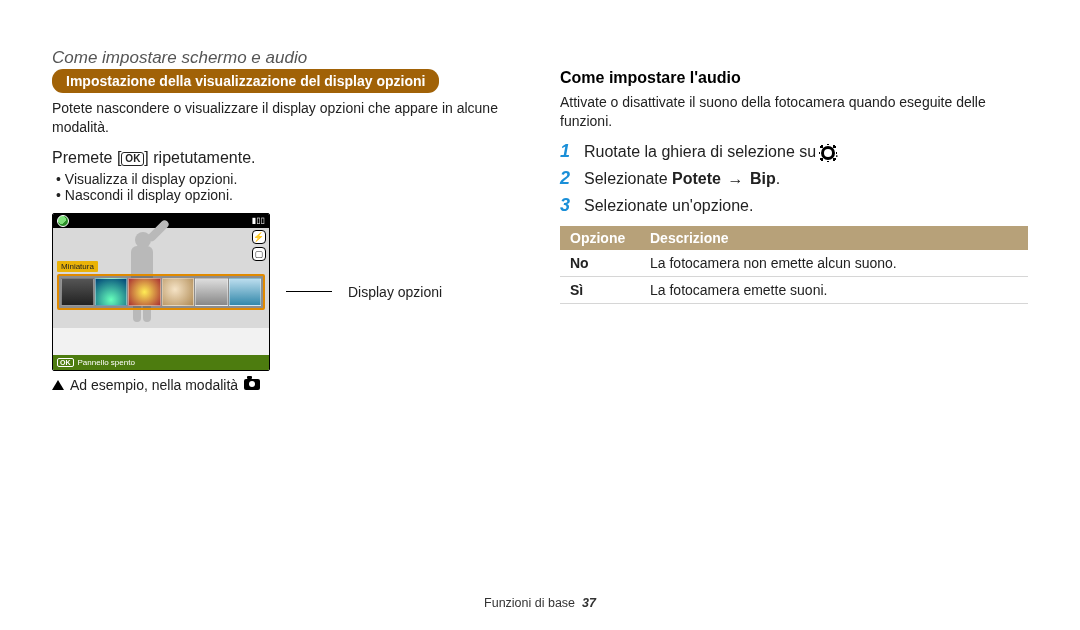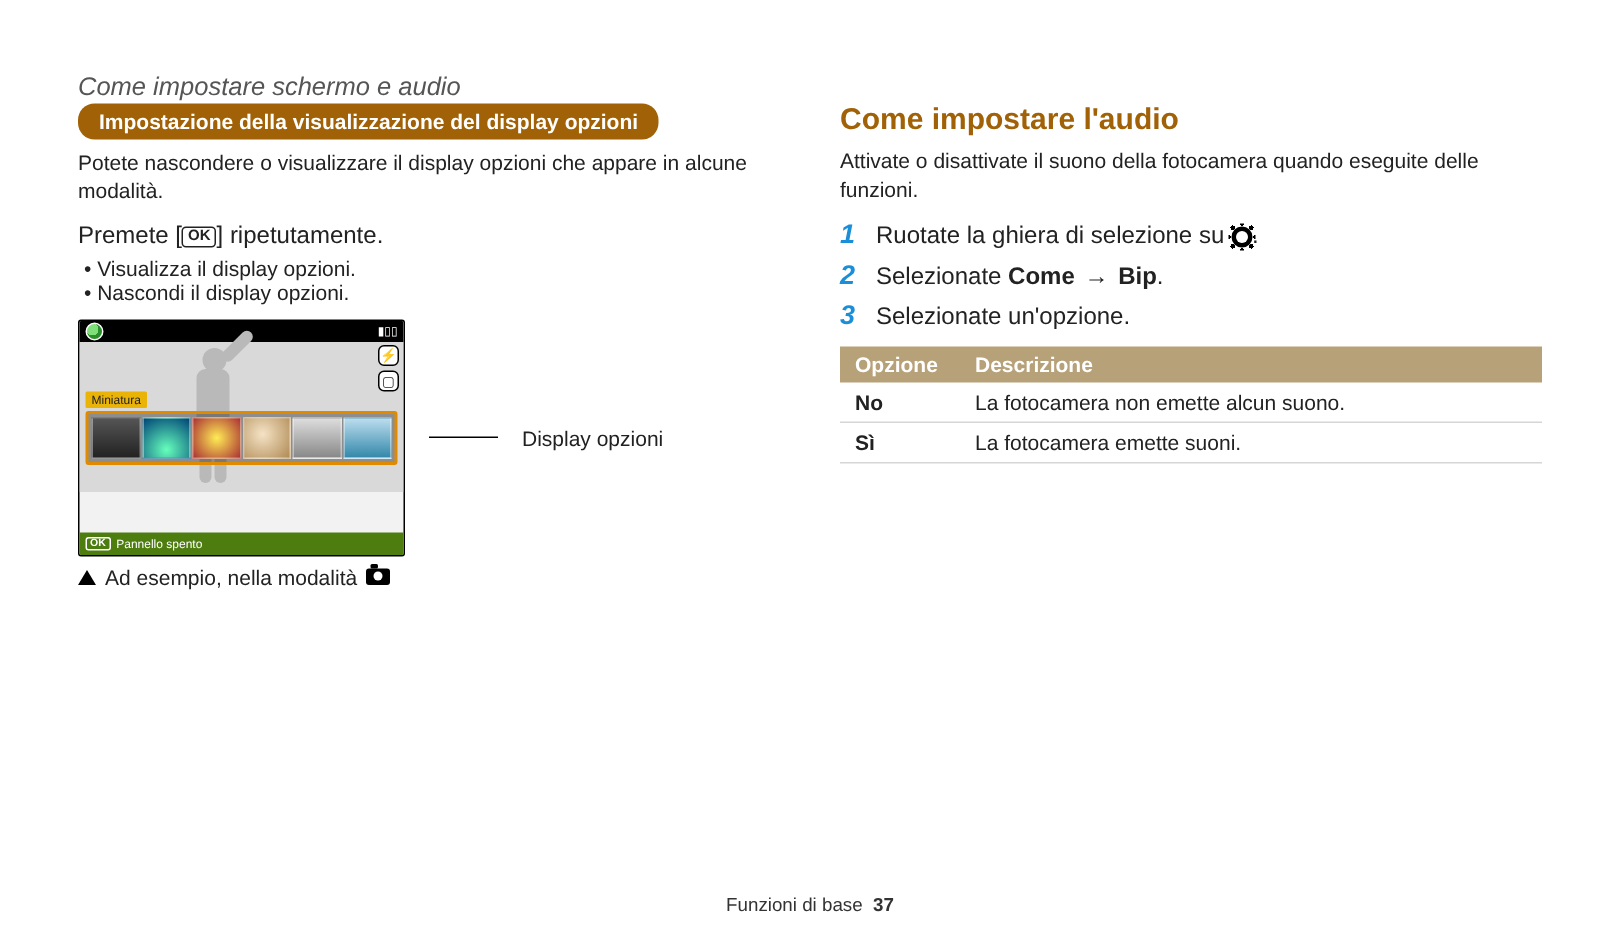"Come impostare l'audio" .section-head { color: #a16207 -> #000000; font-size: 20px -> 16px }
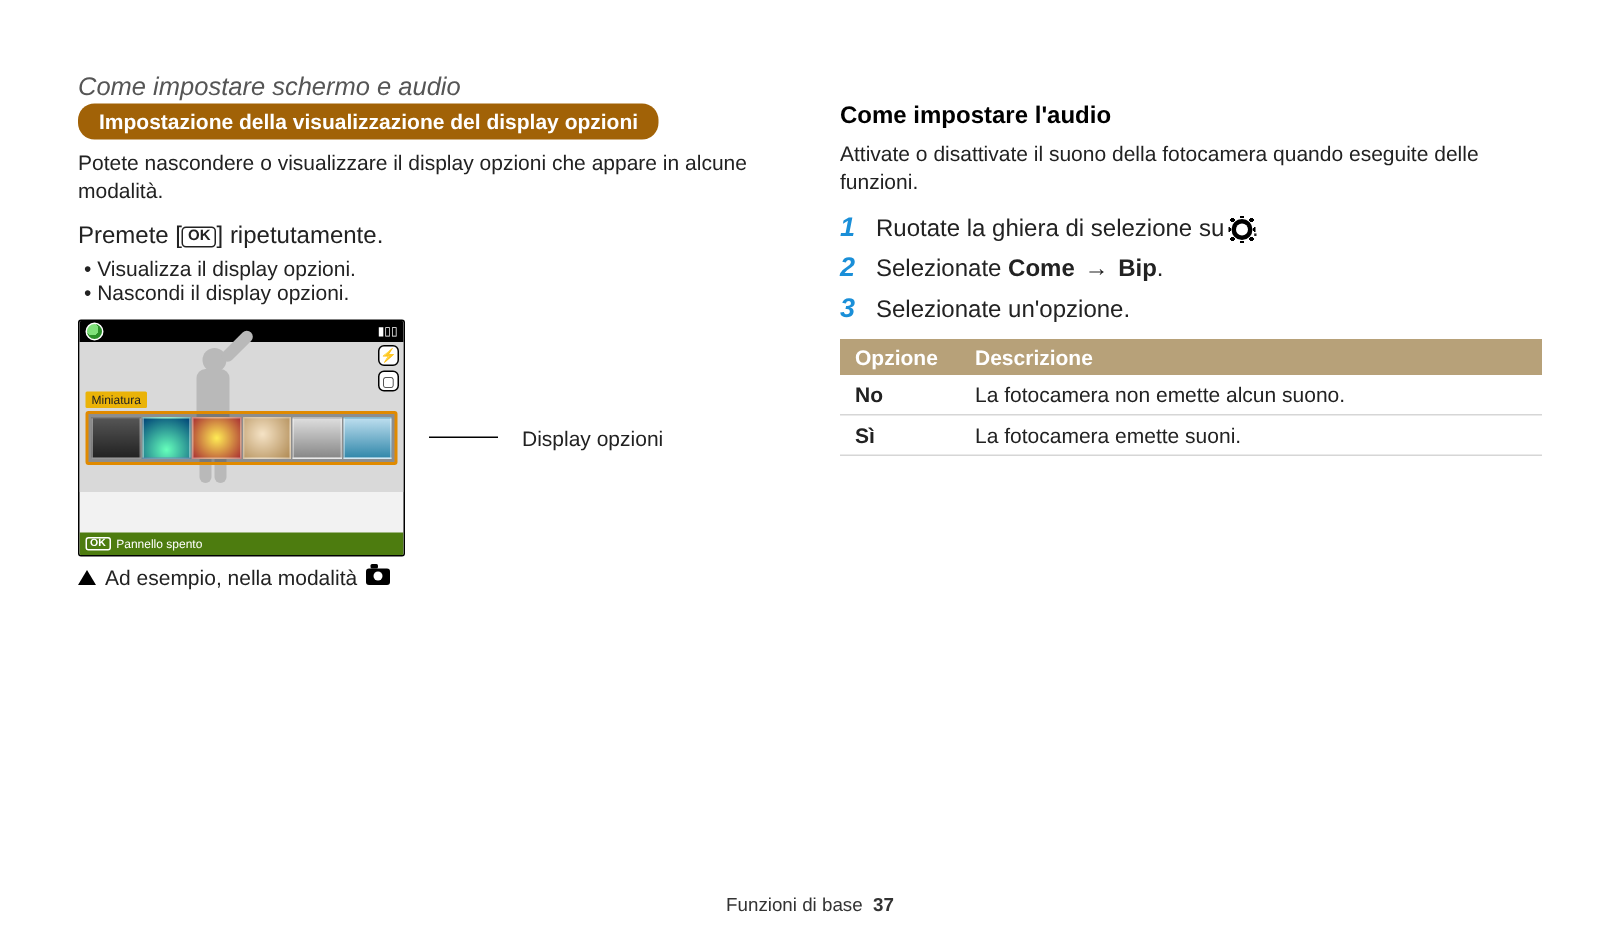"Come" b { text: Come -> Potete }
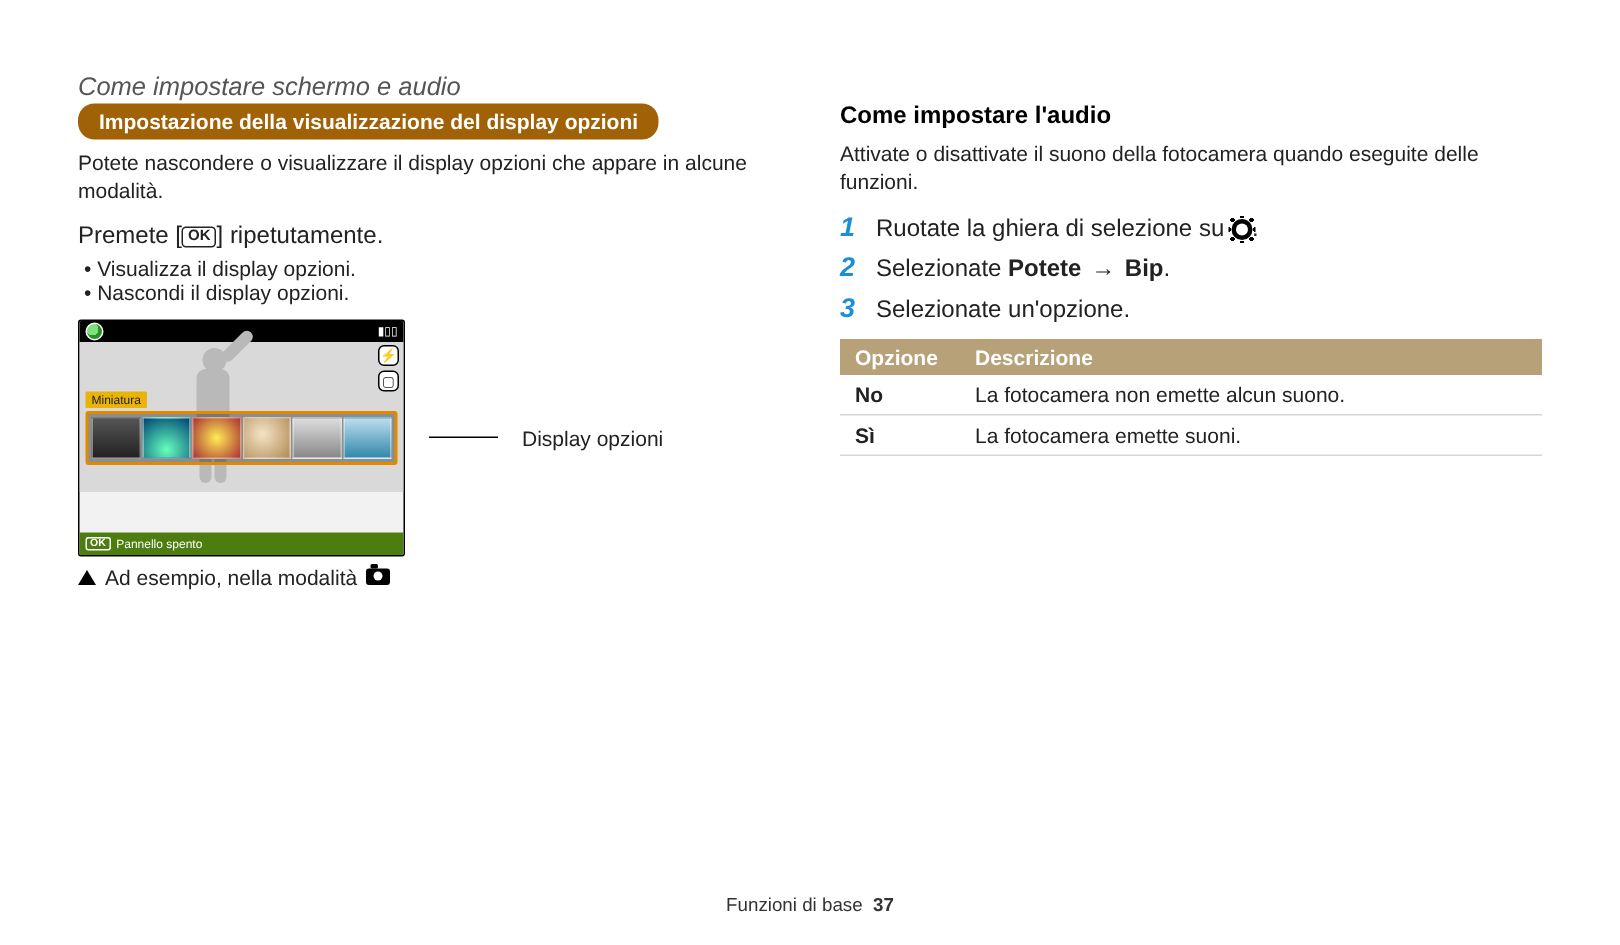"37" .footer b { font-style: none -> italic }
